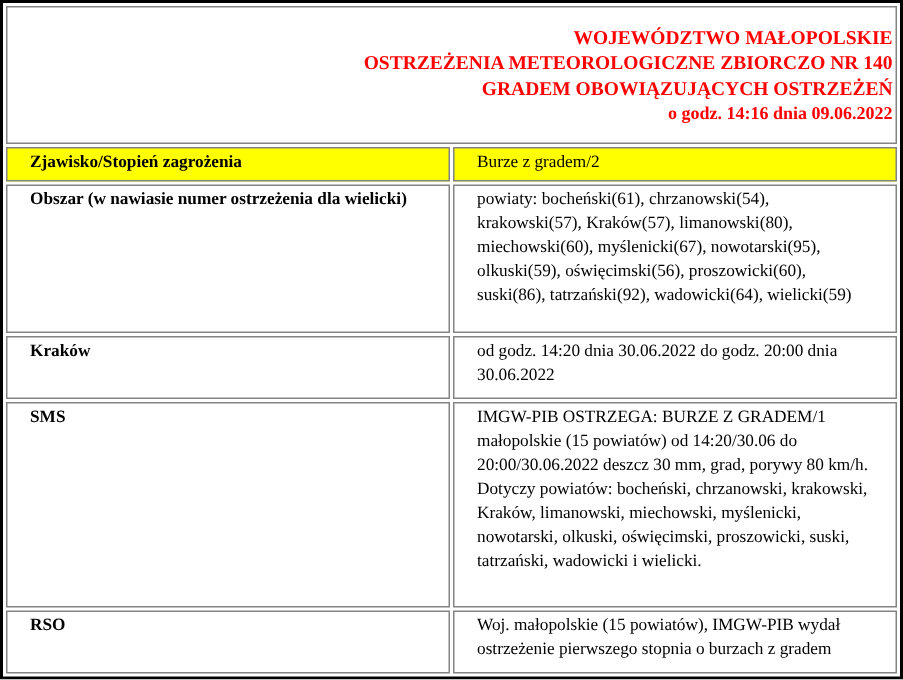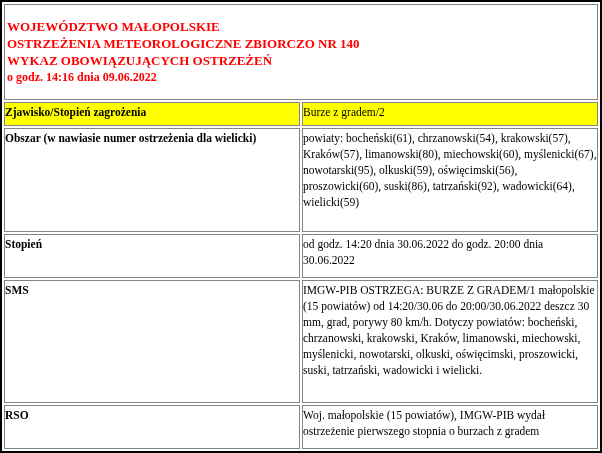"WOJEWÓDZTWO MAŁOPOLSKIE" td.head-cell { text-align: left -> right }
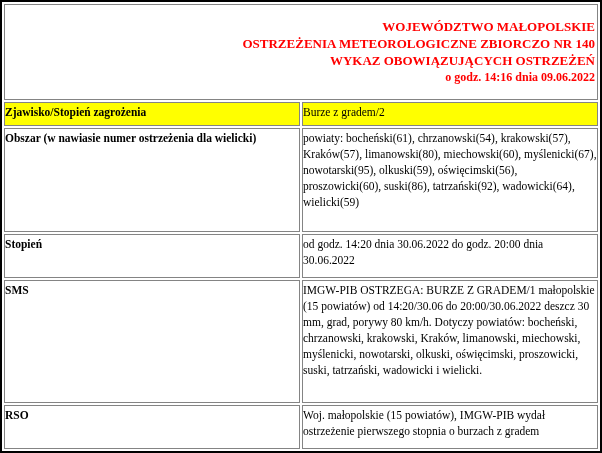"WYKAZ OBOWIĄZUJĄCYCH OSTRZEŻEŃ" div.head-line { text: WYKAZ -> GRADEM }
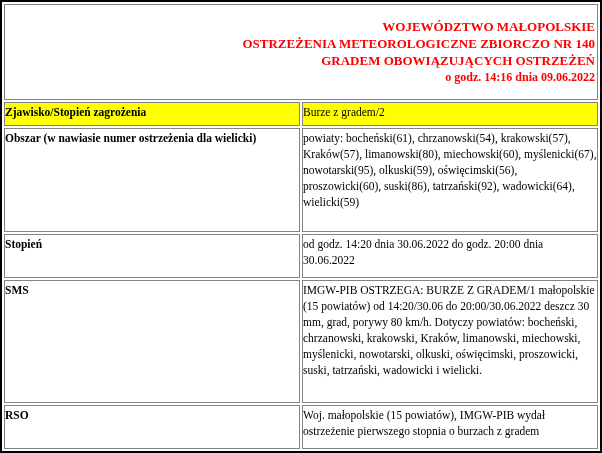"Zjawisko/Stopień zagrożenia" td { padding: 1px 0 -> 1px 15px }
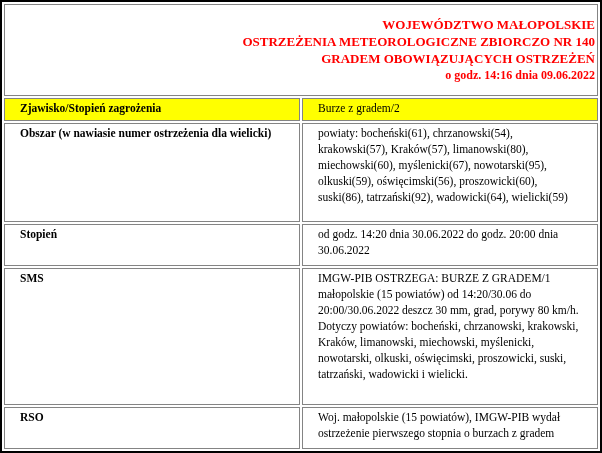"Stopień" td.label-cell { text: Stopień -> Kraków }
